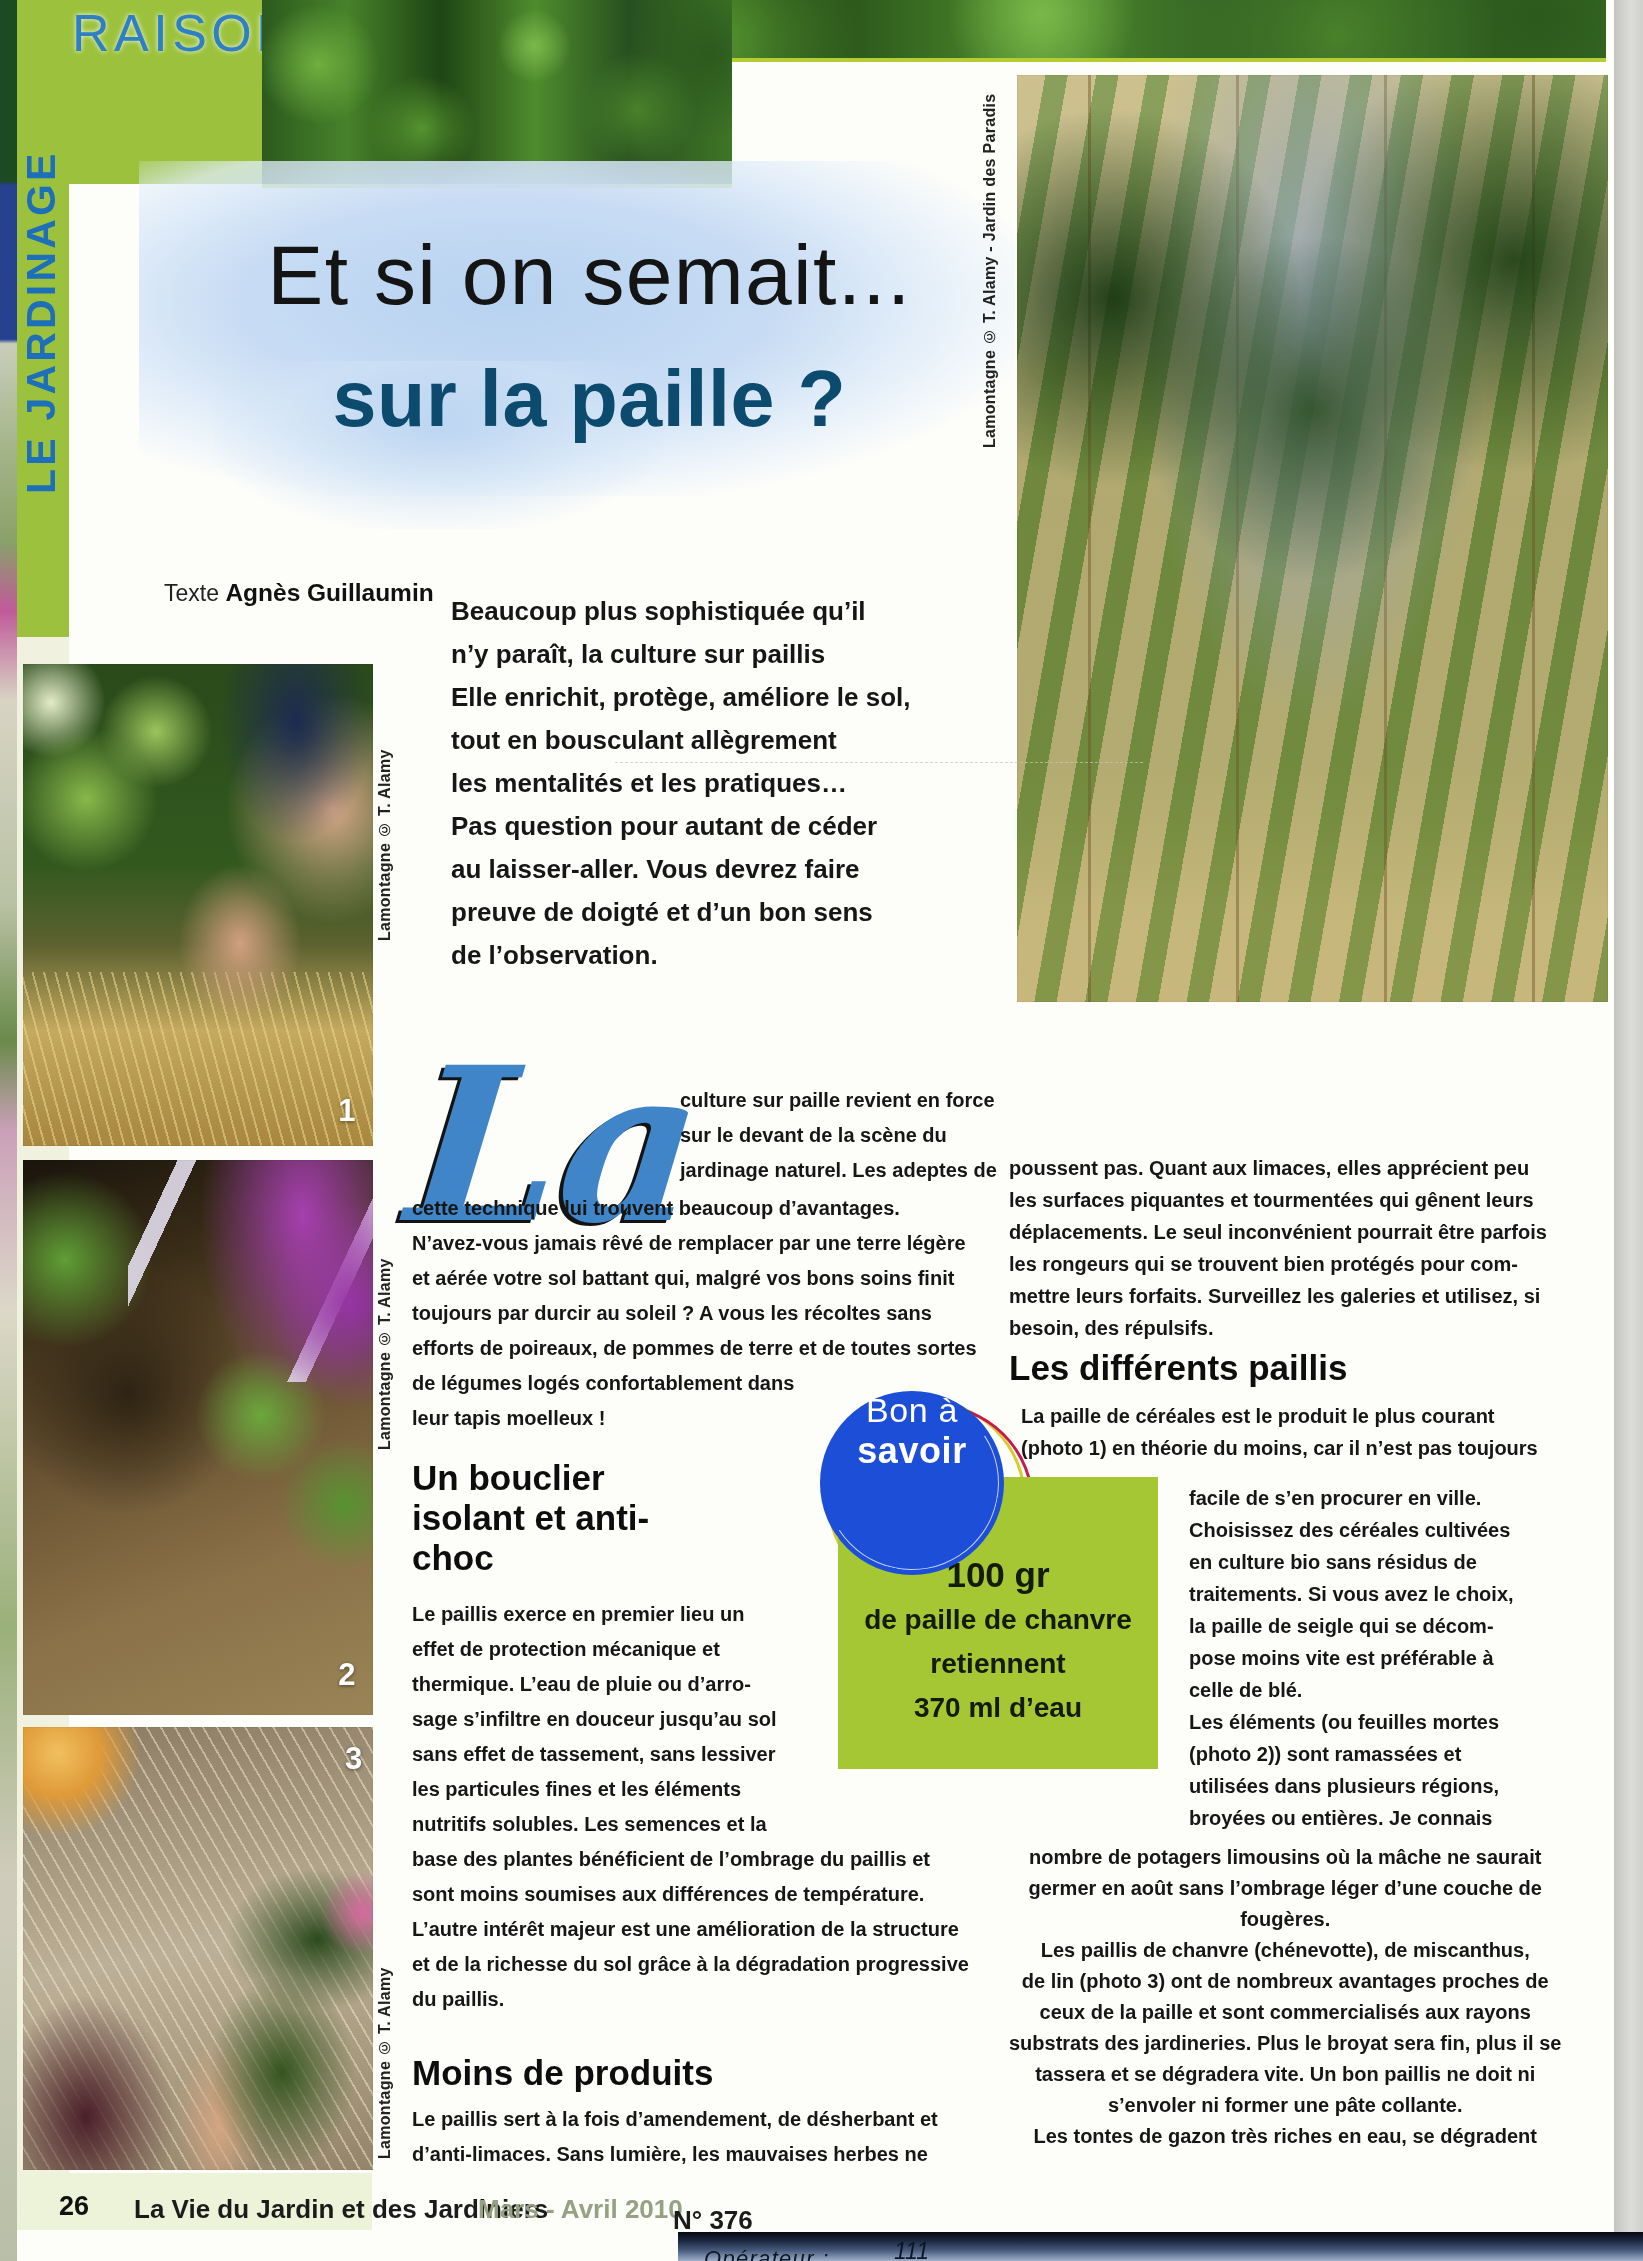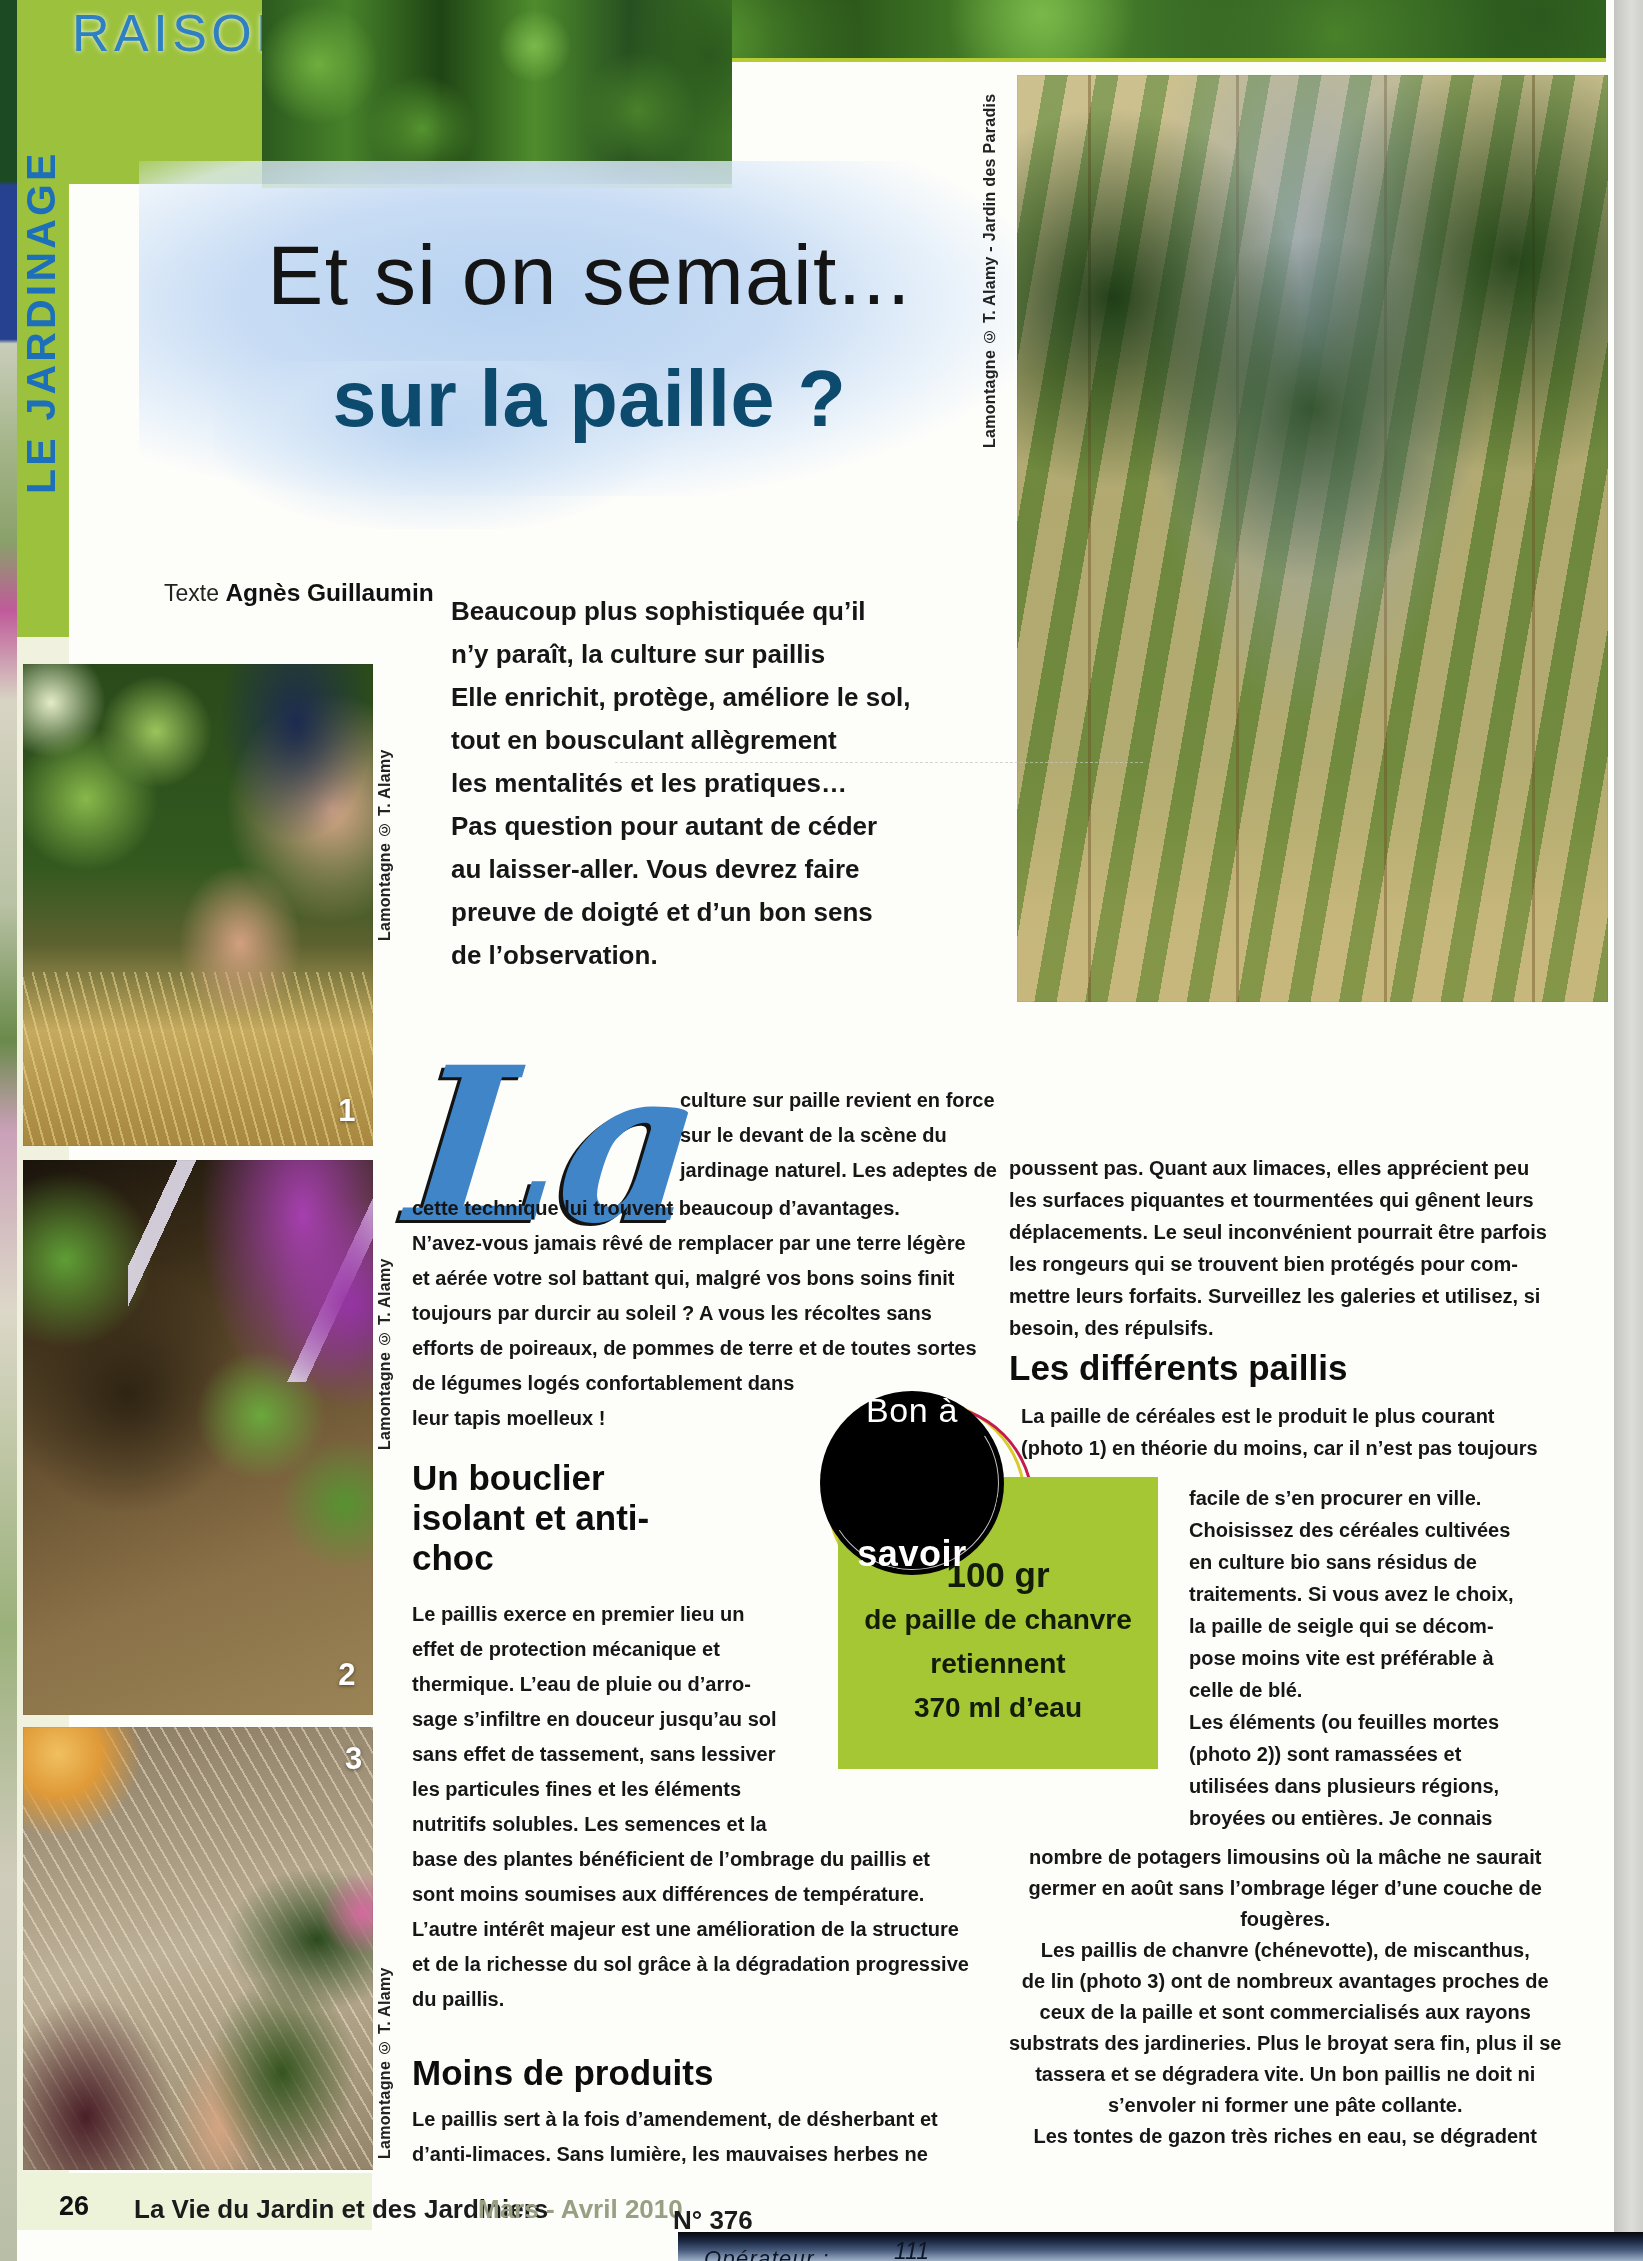"Bon à" .badge-circle { background: #000000 -> #1d4ed8; justify-content: space-between -> flex-start }
